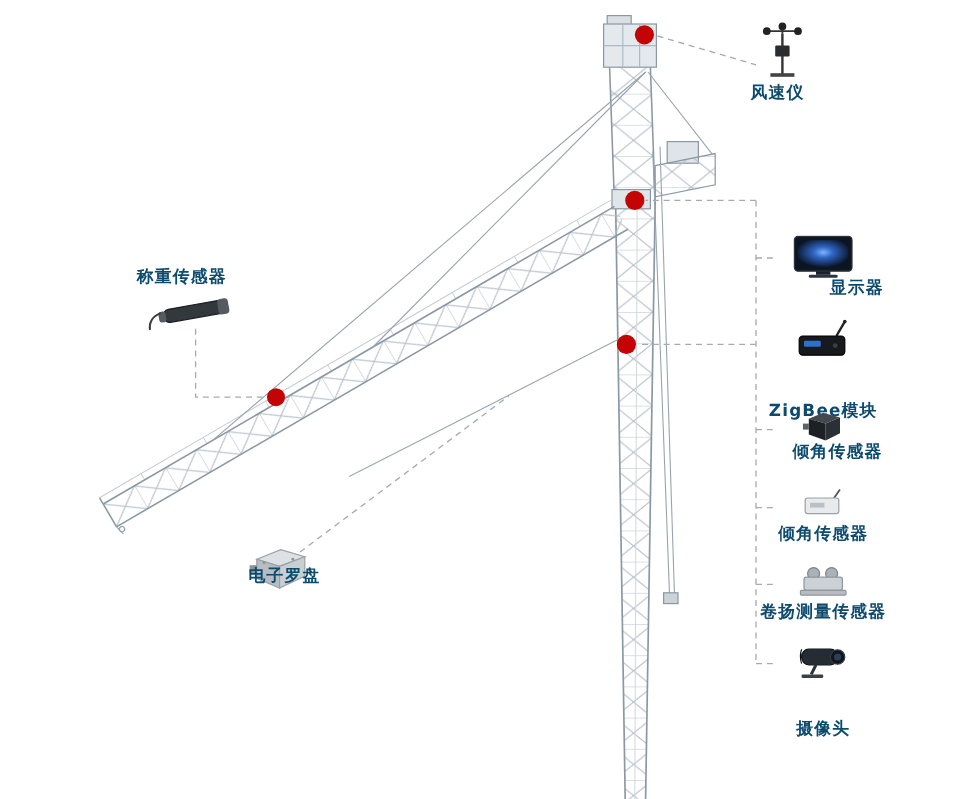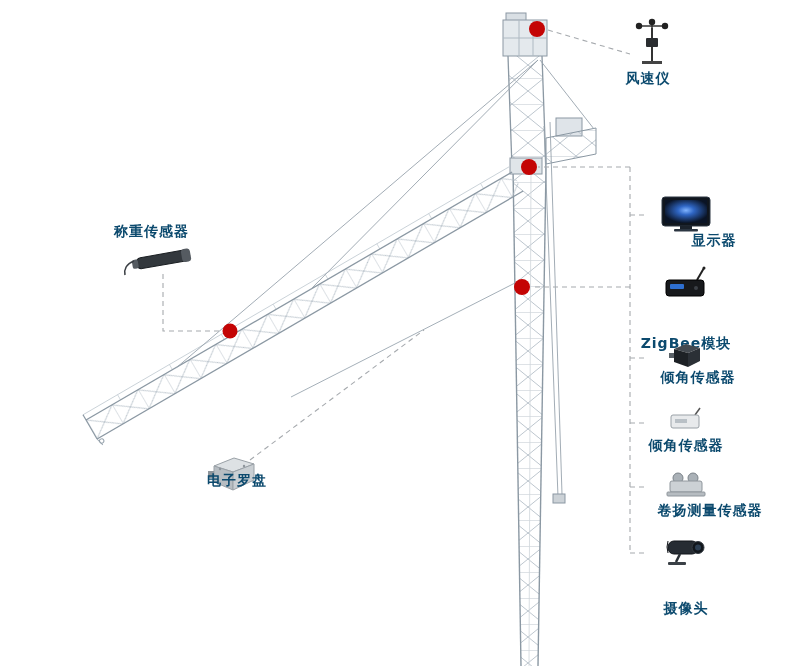"卷扬测量传感器" div.label { left: 650px -> 626px }
